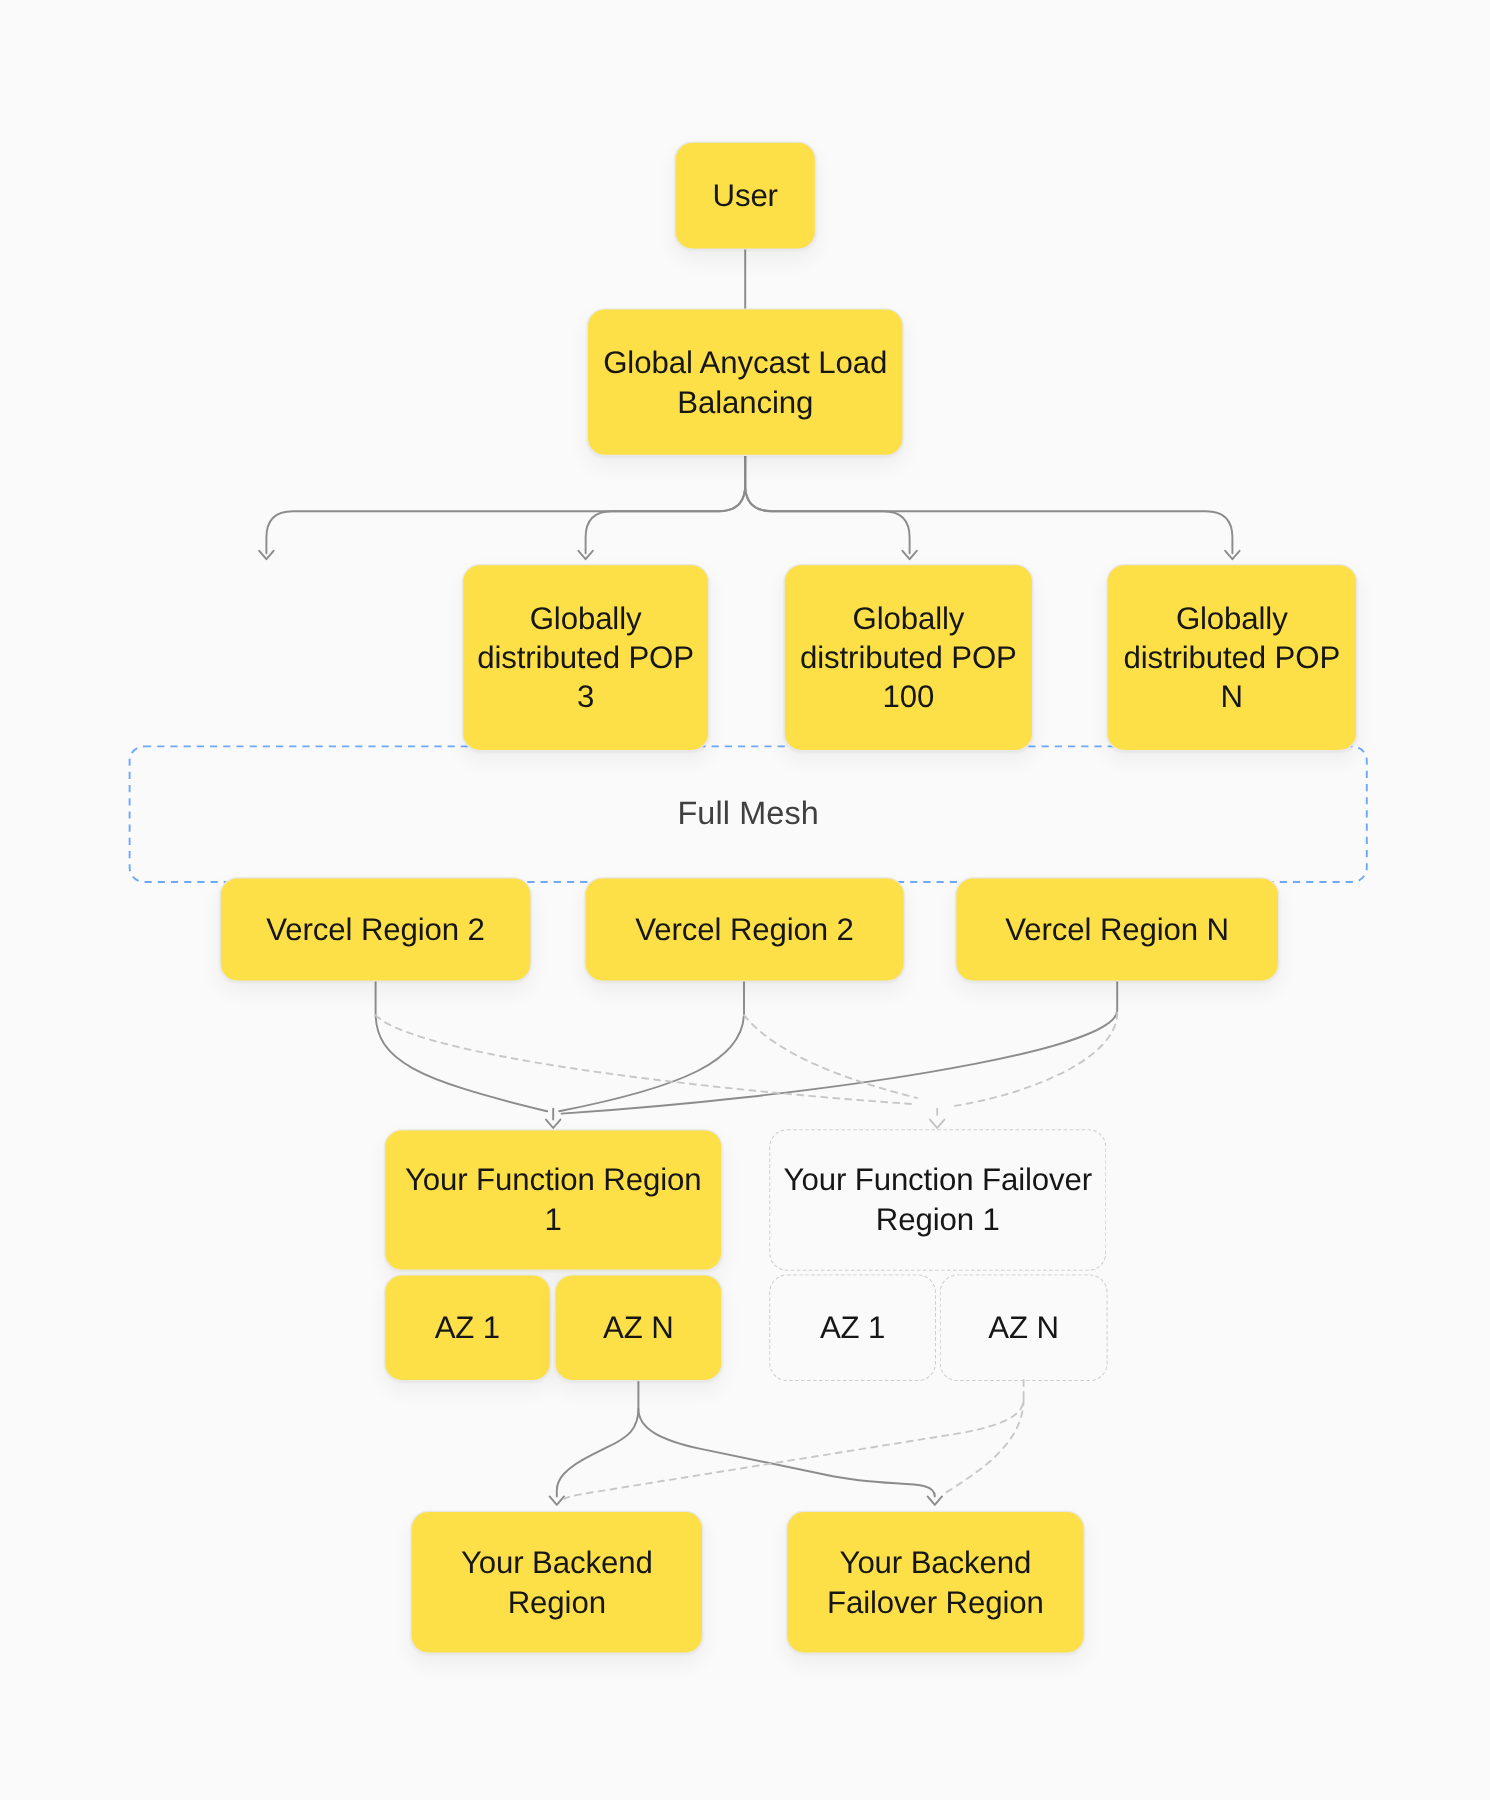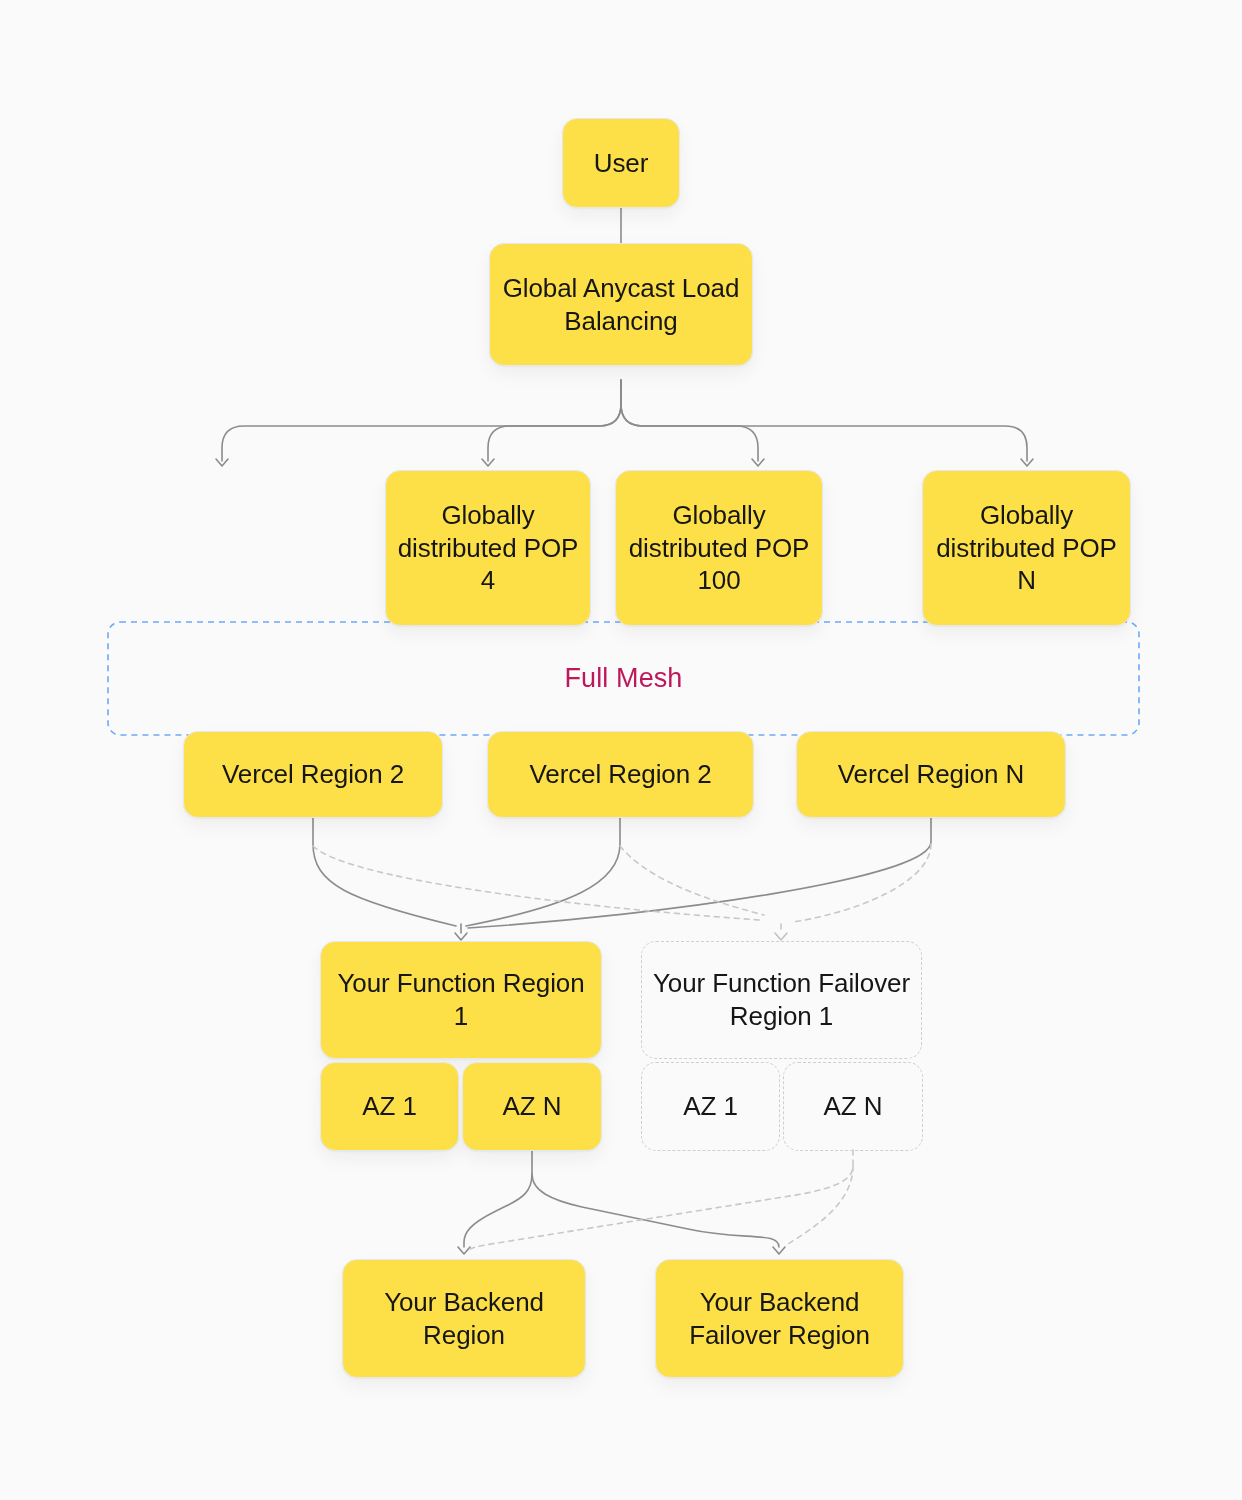"Global Anycast Load Balancing" div.node { top: 243px -> 257px }
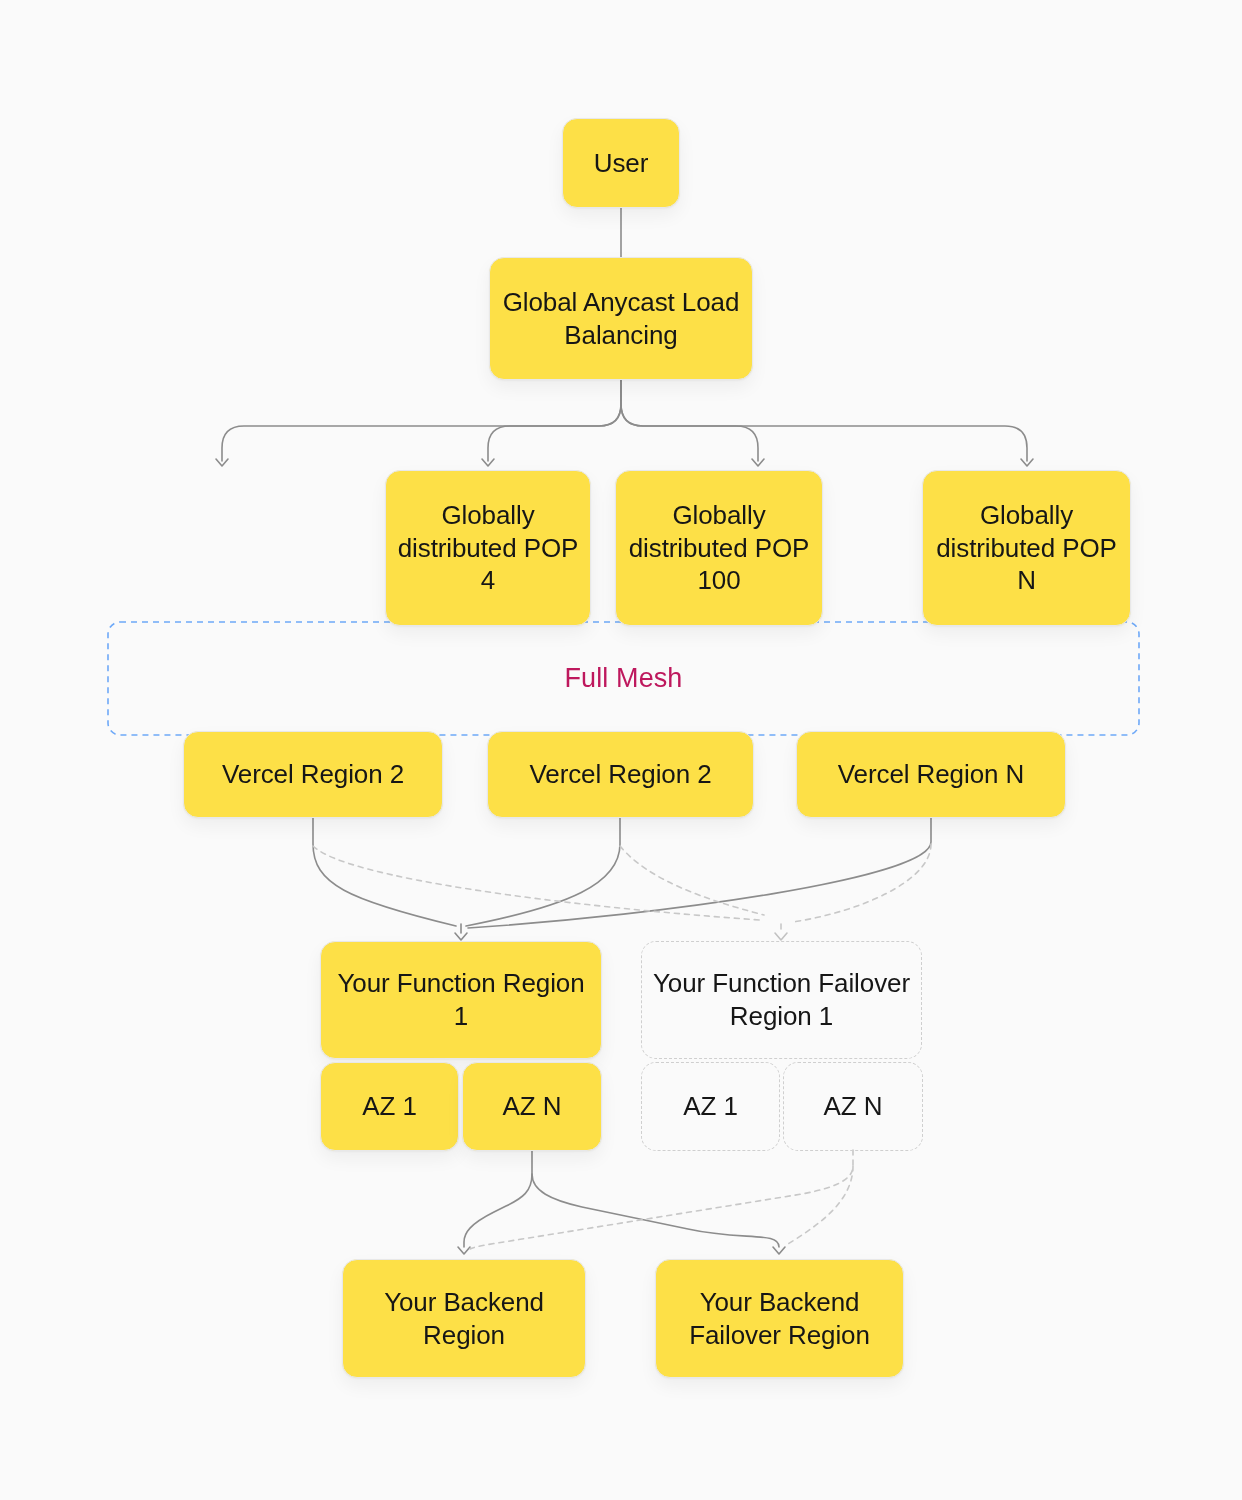"Globally distributed POP 4" span { text: 4 -> 3 }
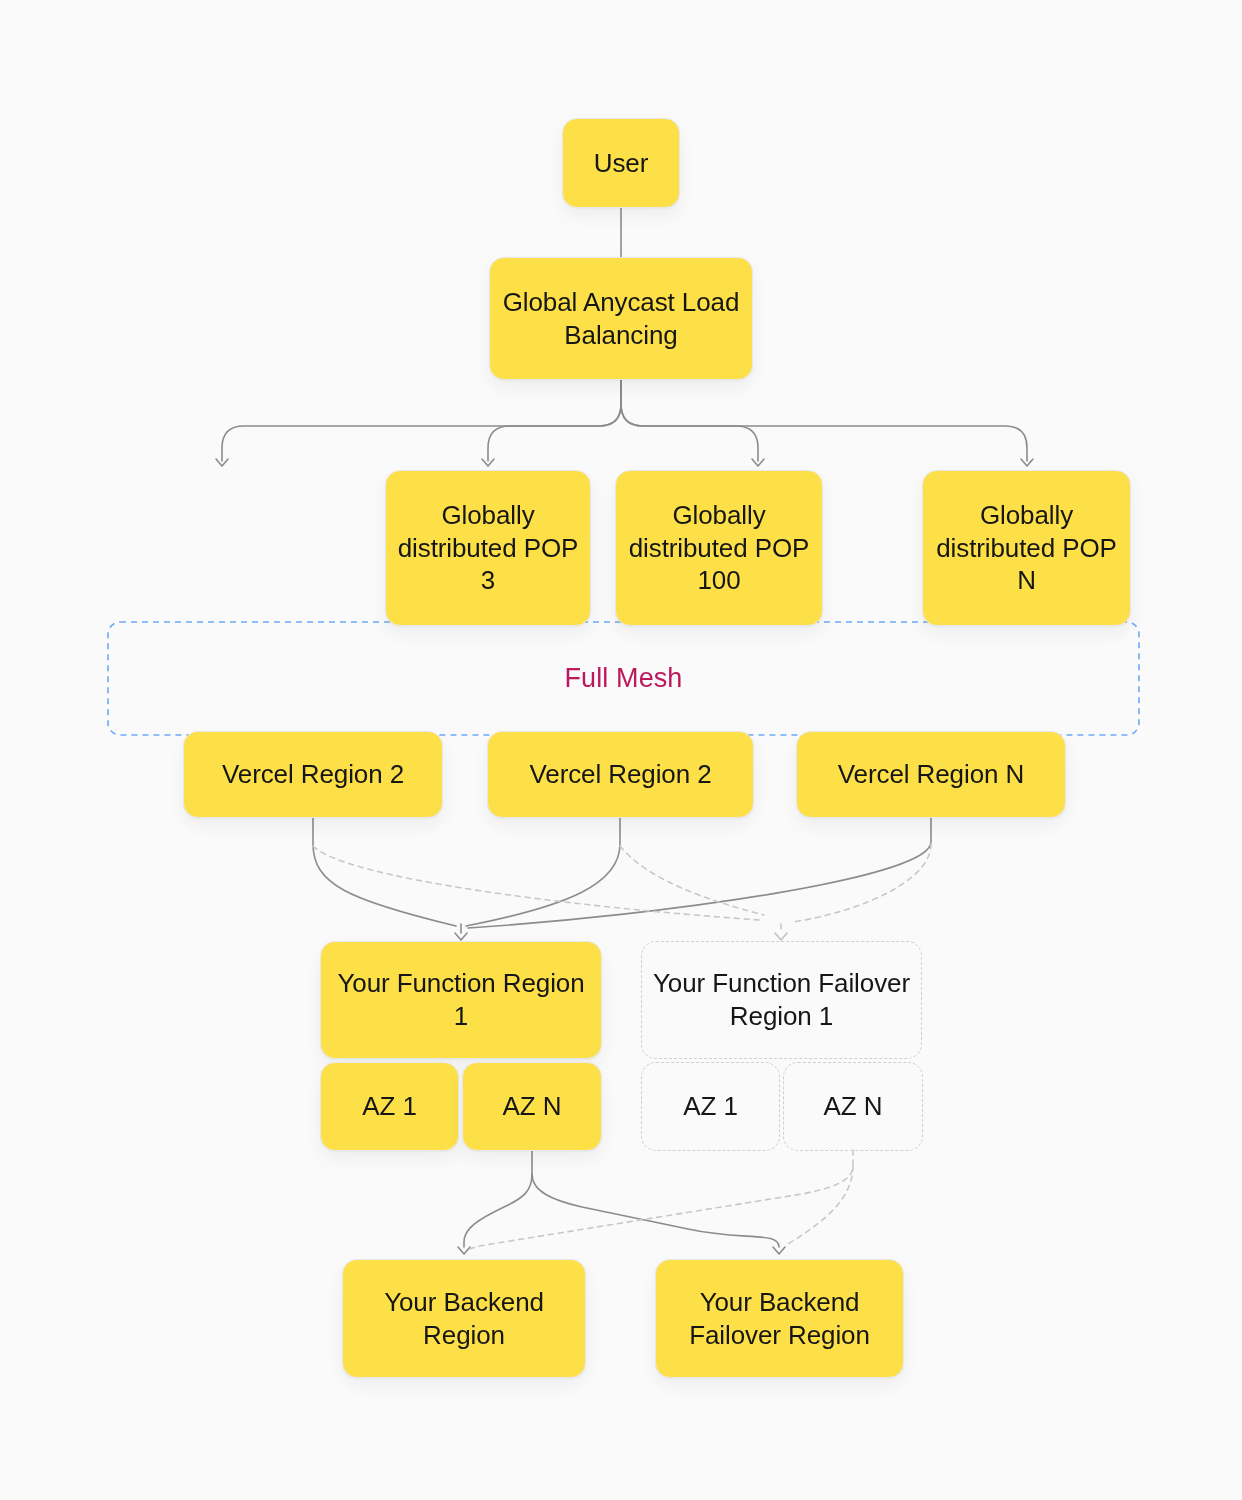"Globally distributed POP 100" div.node { left: 615px -> 653px }
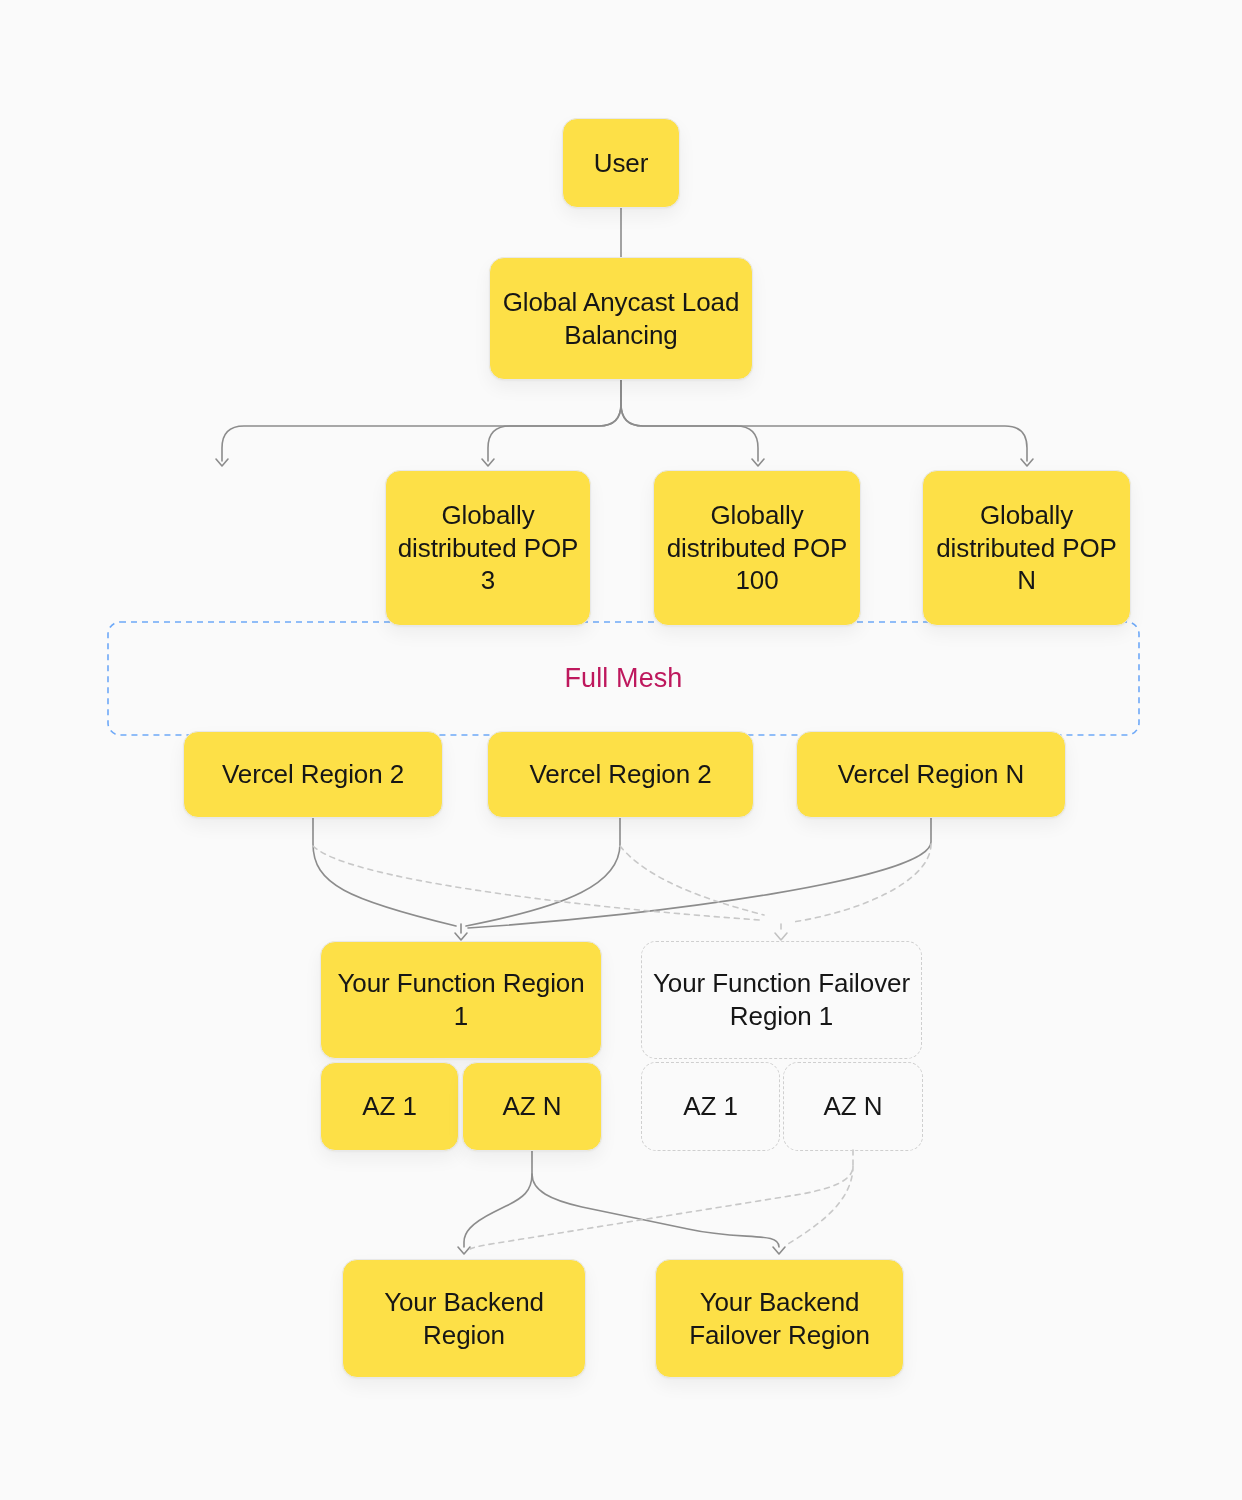"Full Mesh" .mesh-label { color: #be185d -> #404040 }
